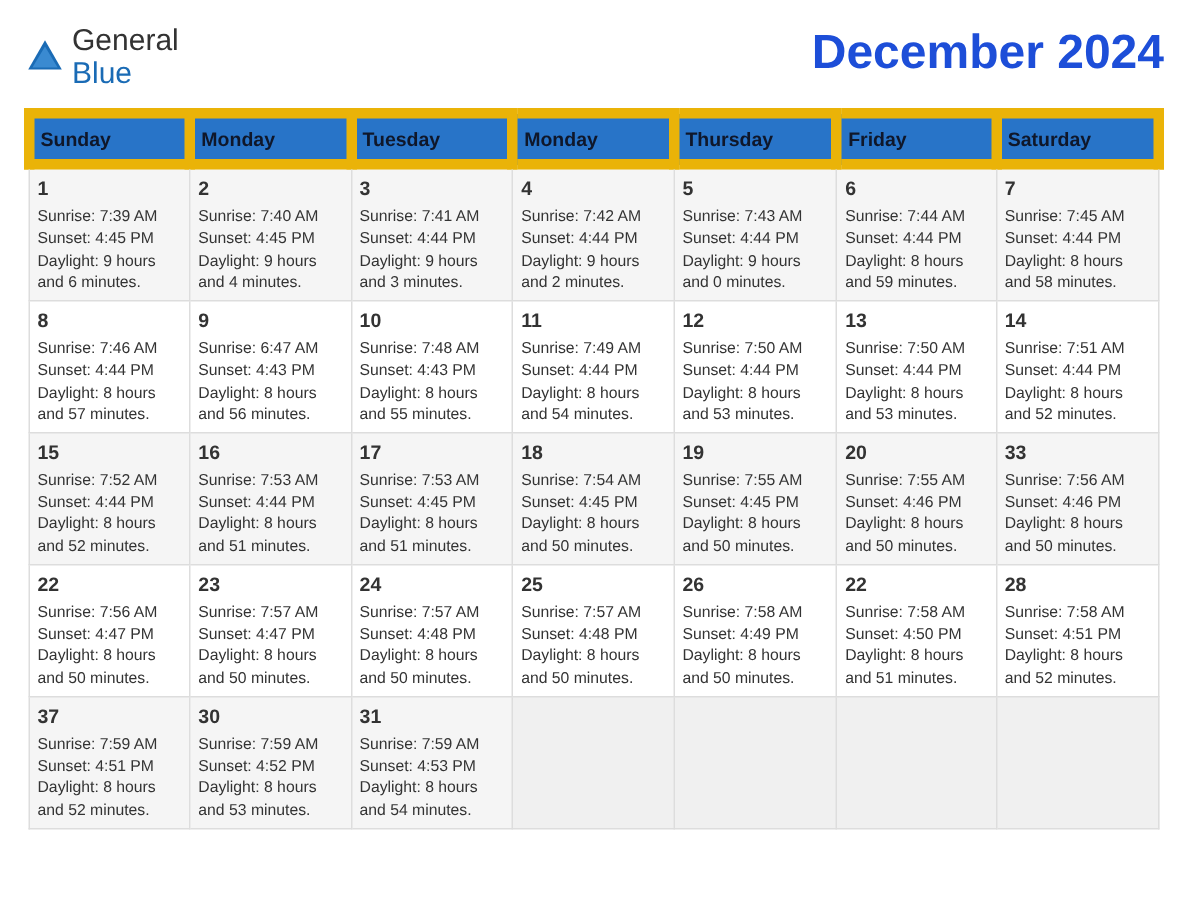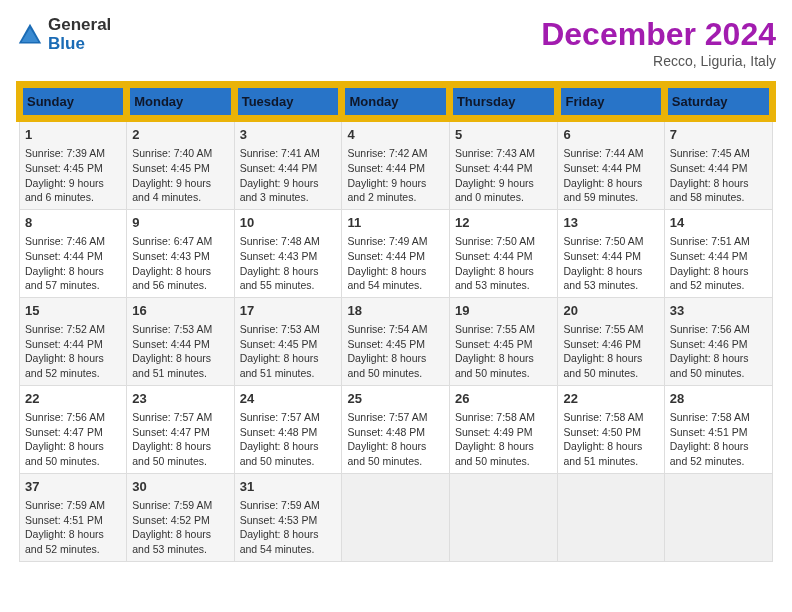"General" .logo-text { font-size: 17px -> 20px; font-weight: bold -> normal }
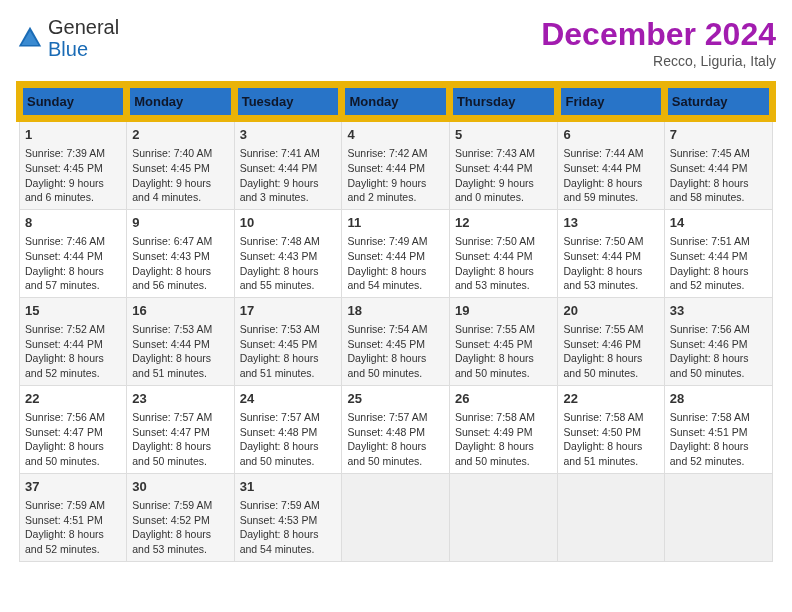"December 2024" .month-title { color: #a21caf -> #1d4ed8 }
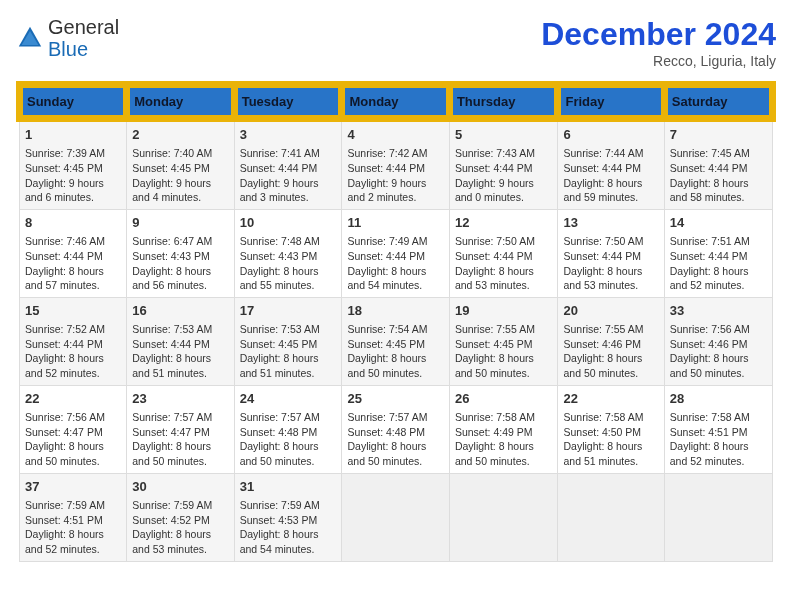"Recco, Liguria, Italy" div.location { html: <div>Recco, Liguria, Italy</div> -> none }
